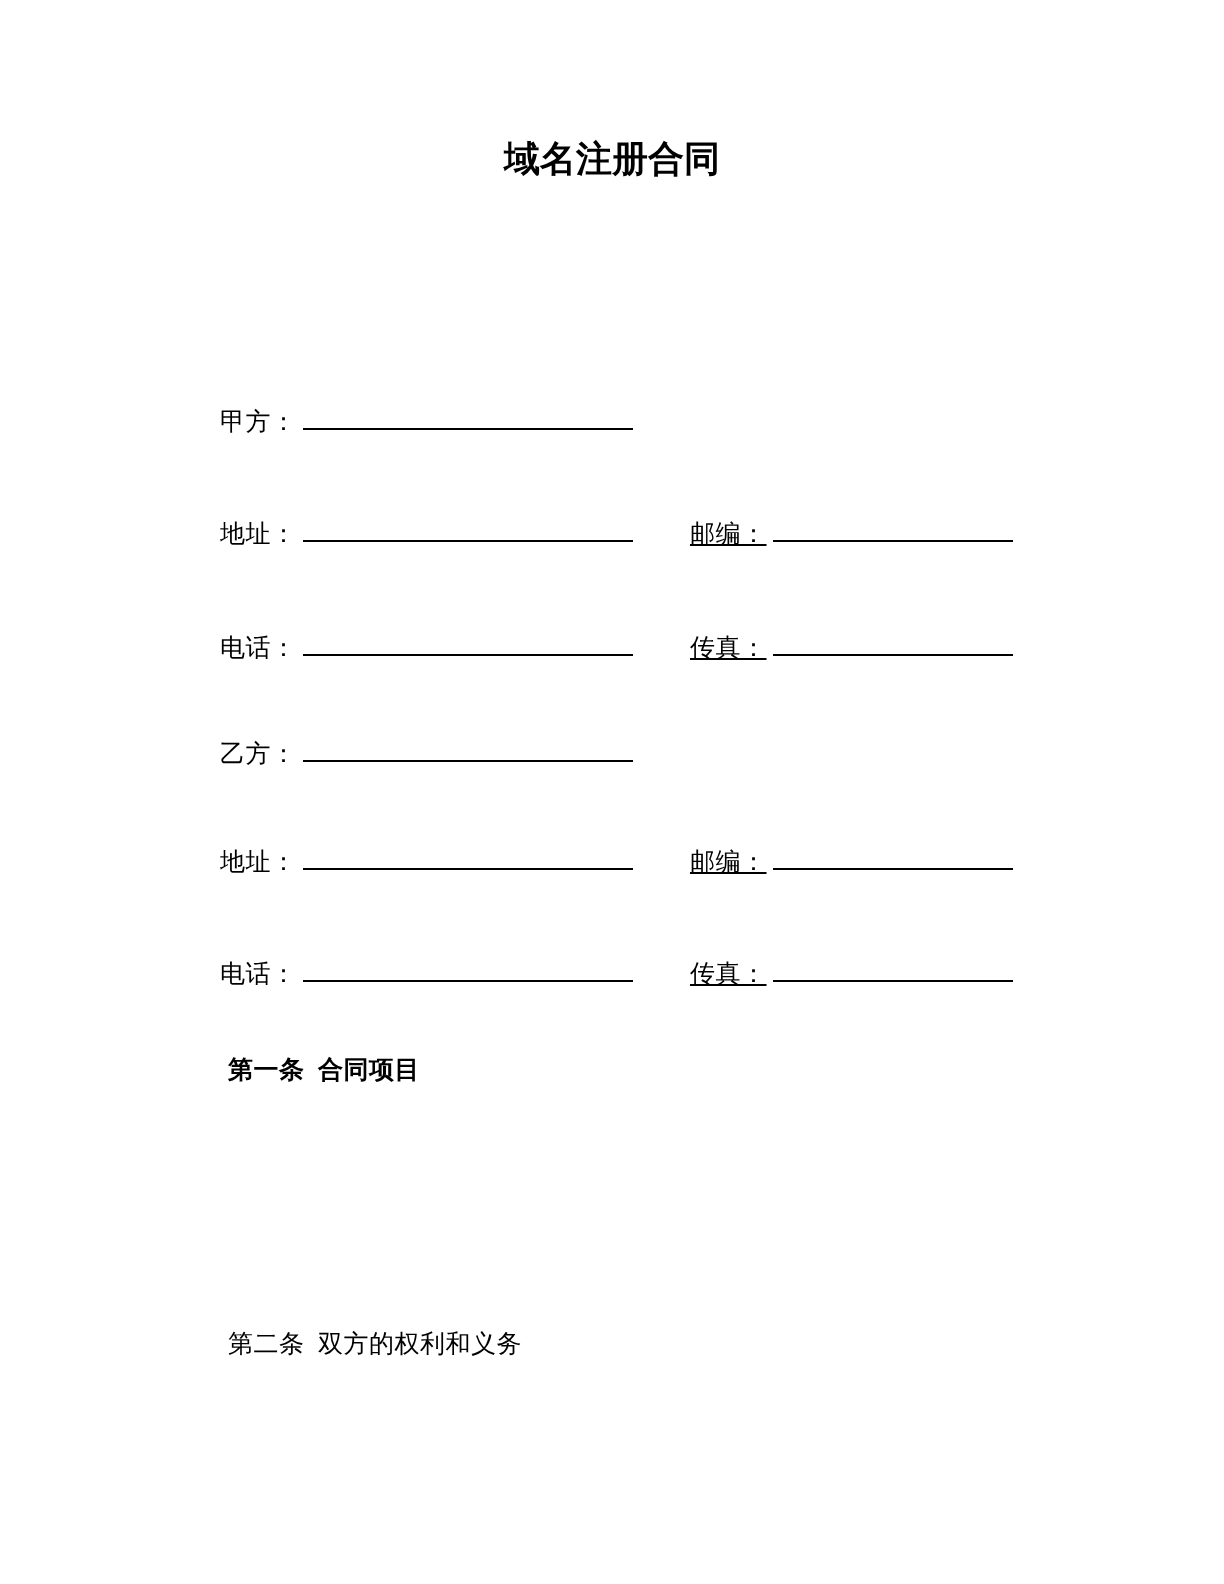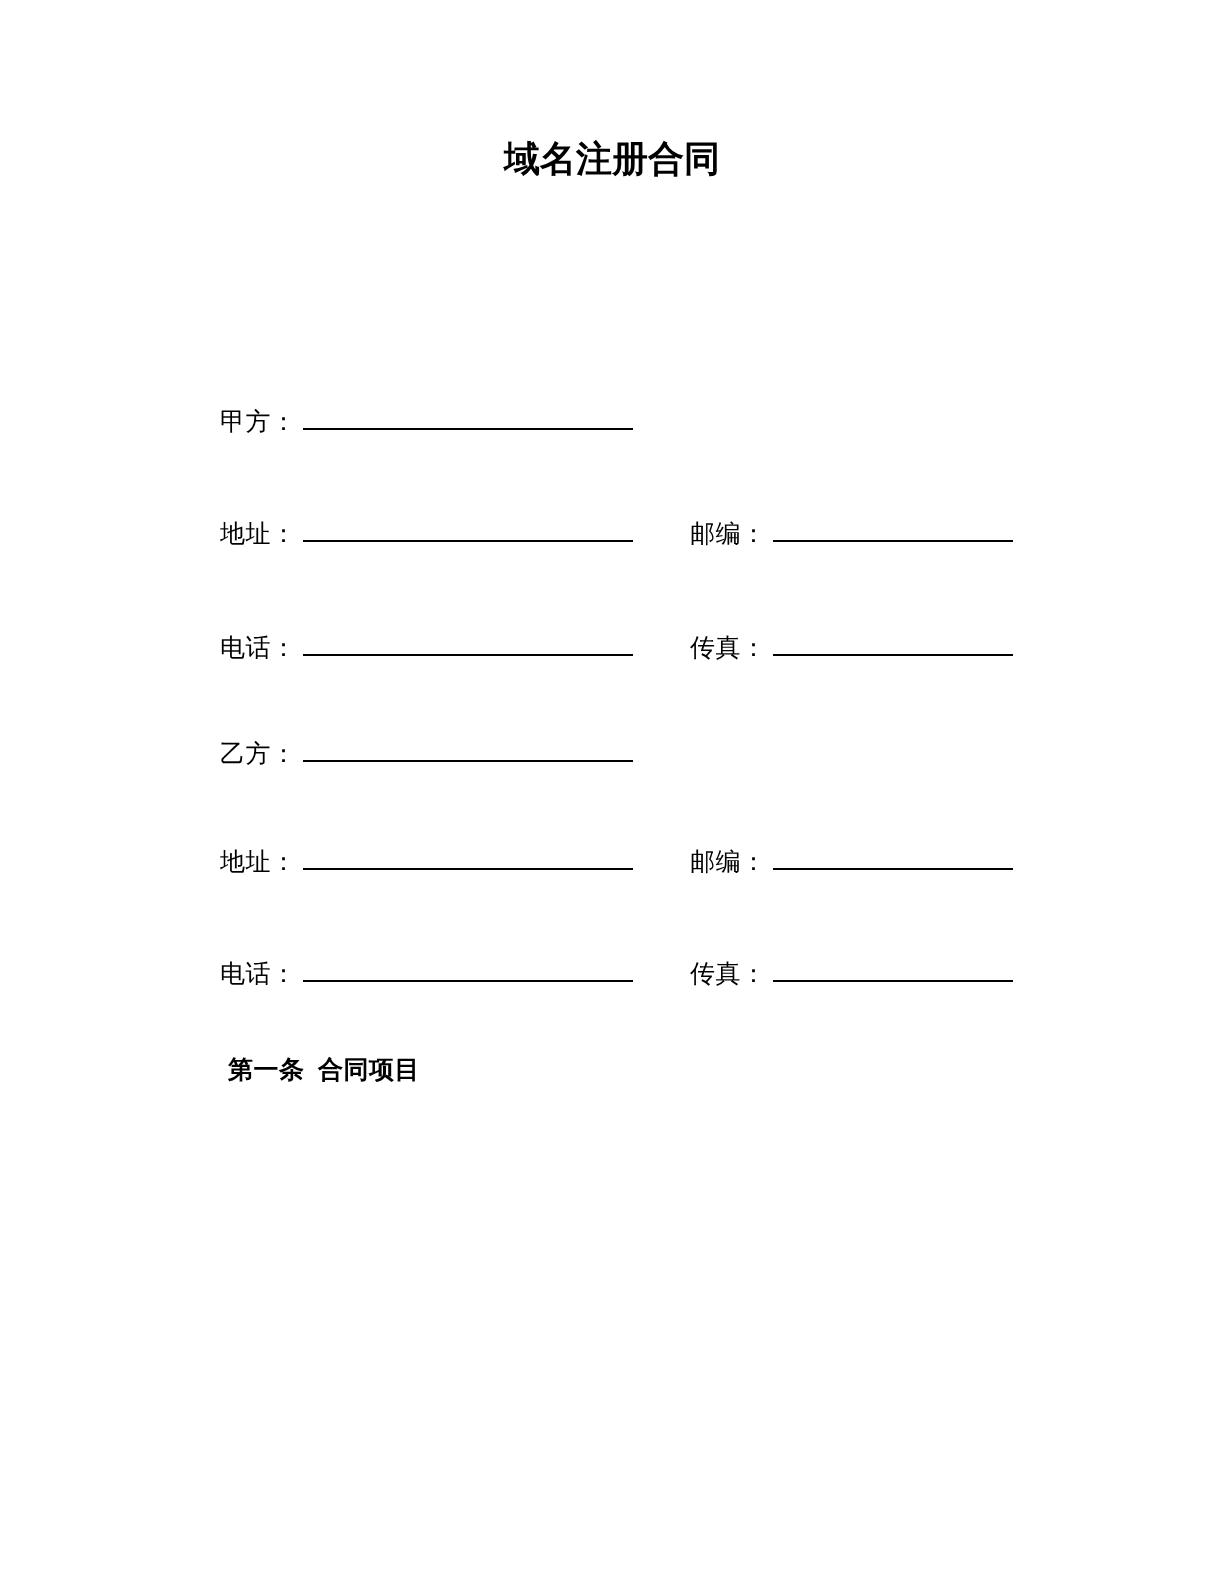"邮编：" .col-right { text-decoration: none -> underline }
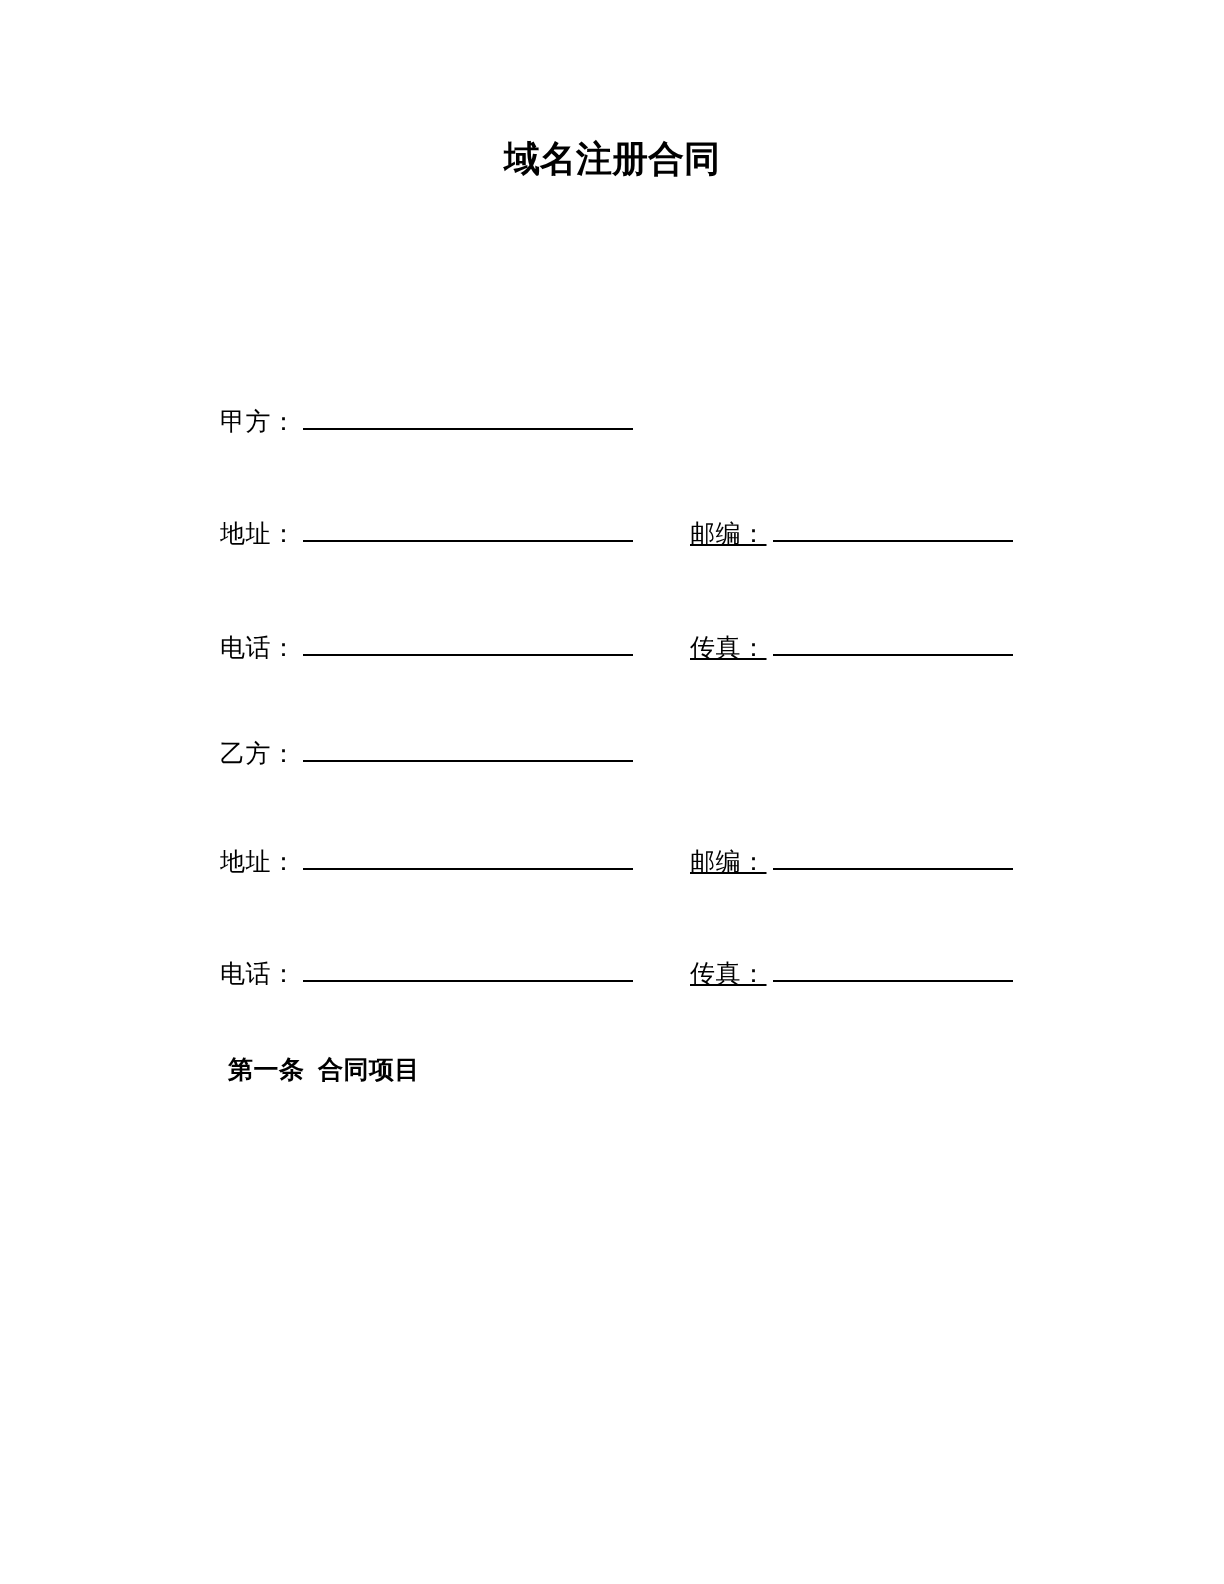"第二条 双方的权利和义务" div.article-heading { html: none -> <div>第二条 双方的权利和义务</div> }
